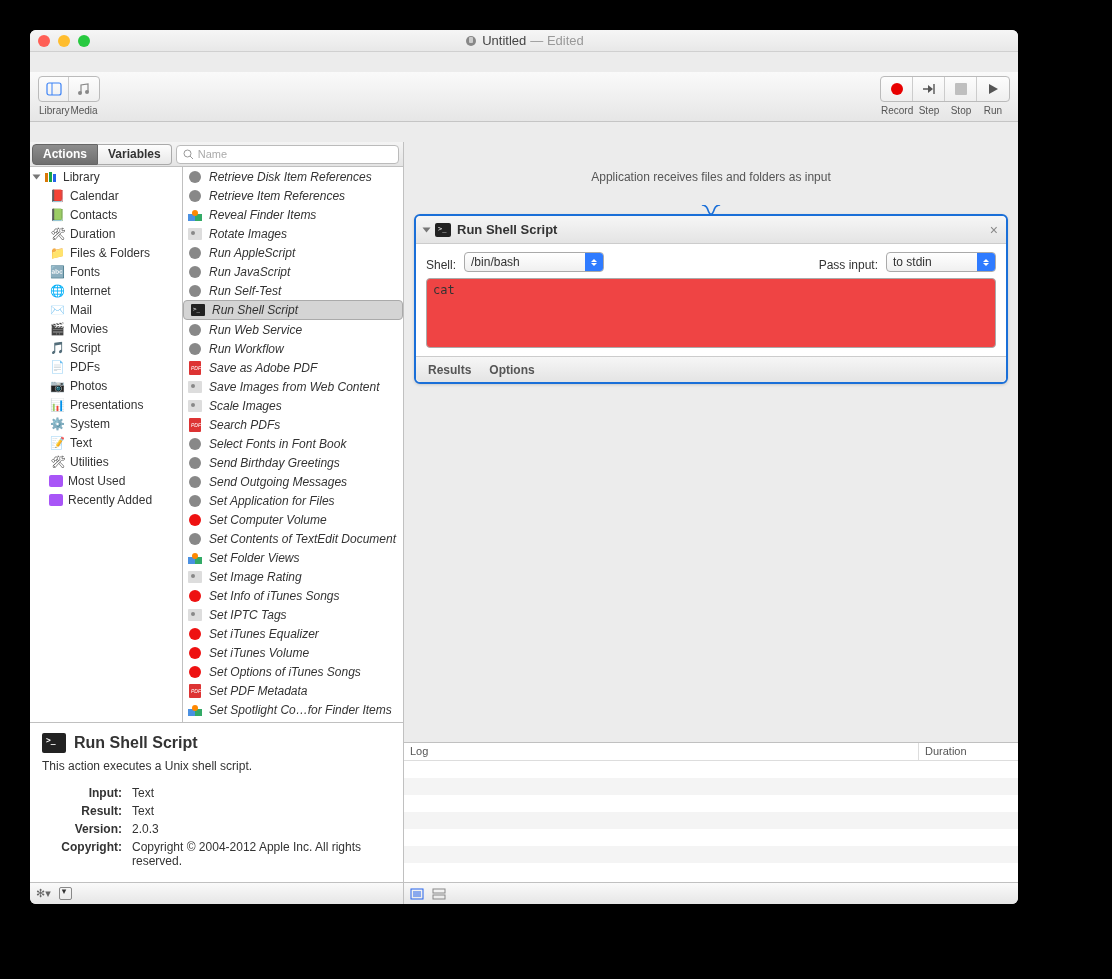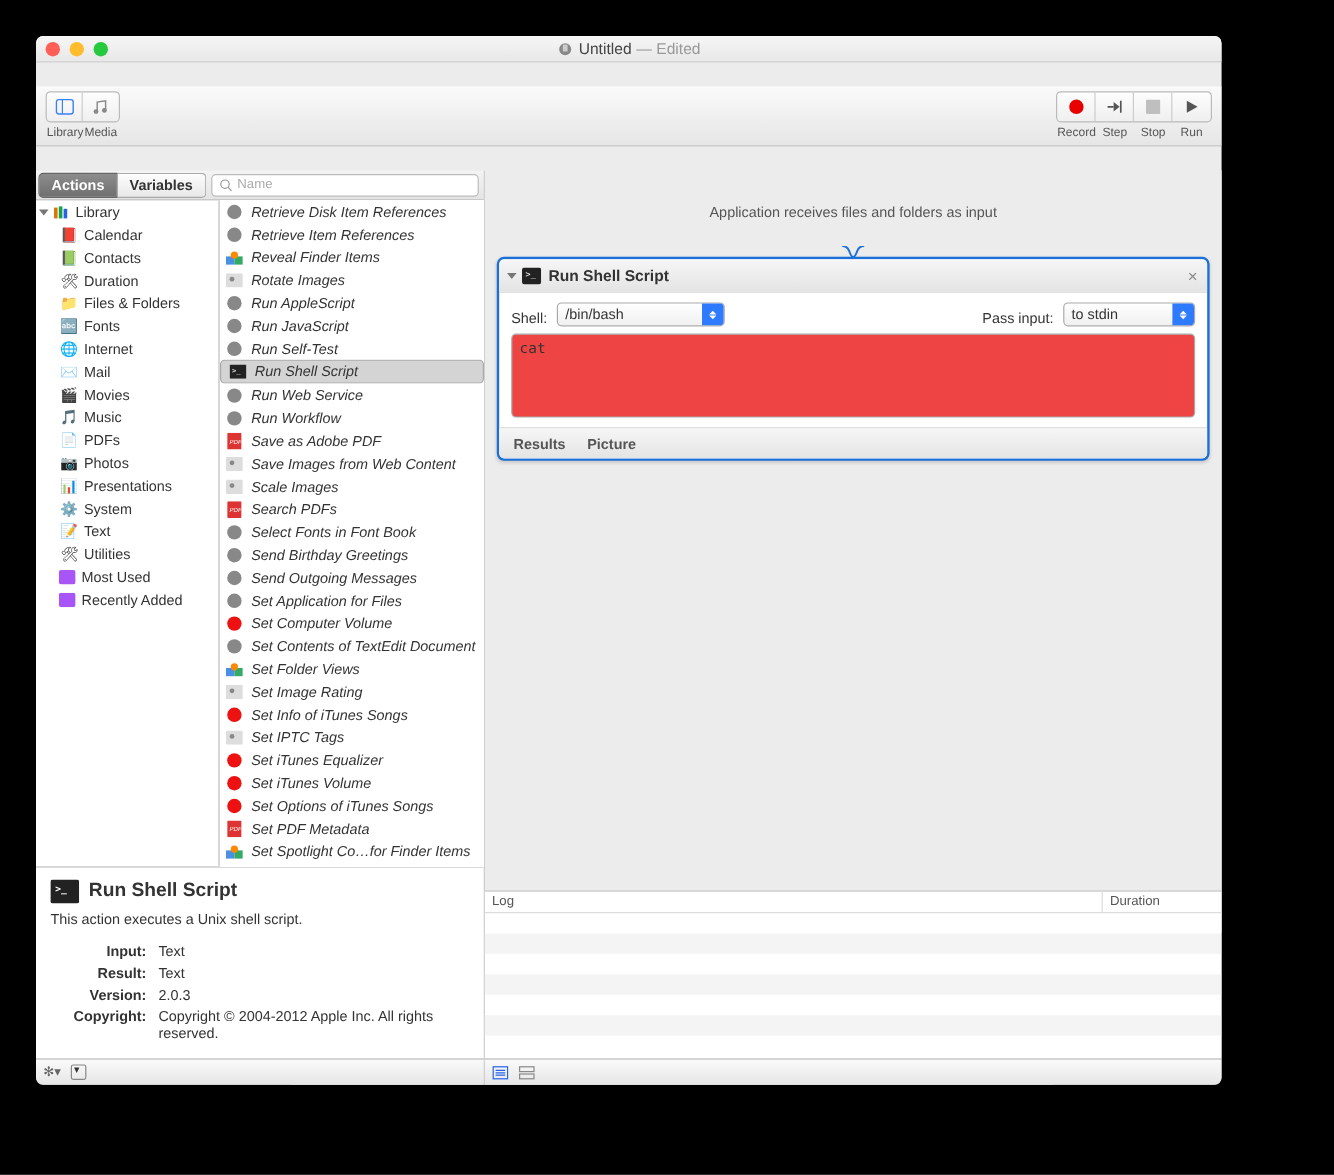"Music" span { text: Music -> Script }
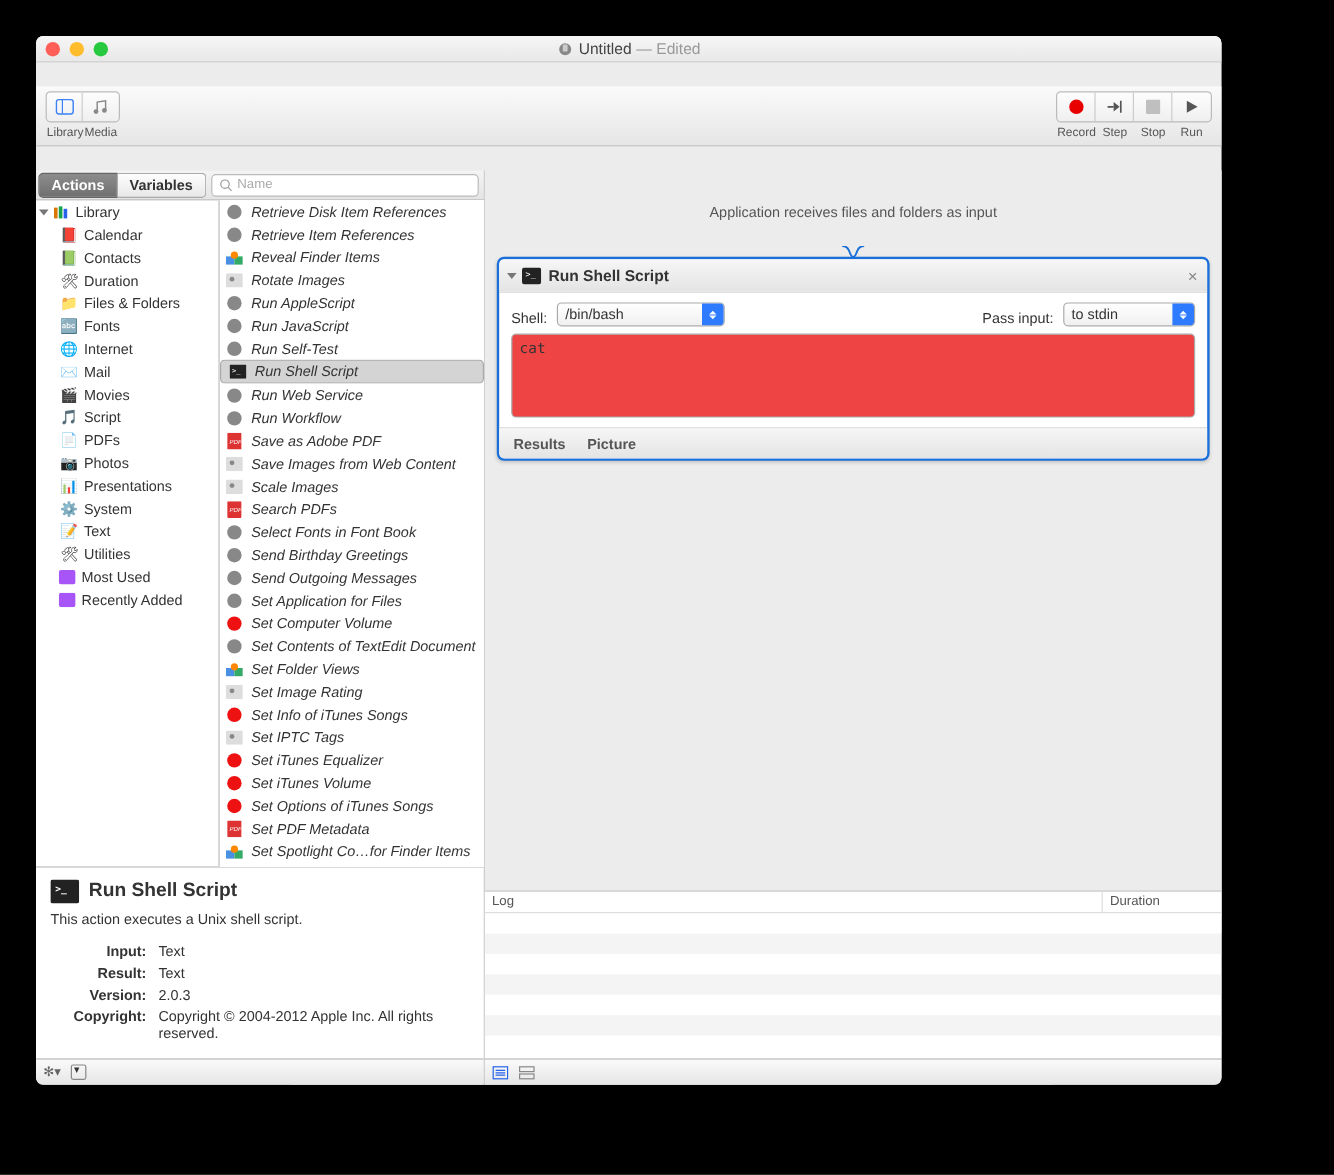"Picture" span { text: Picture -> Options }
